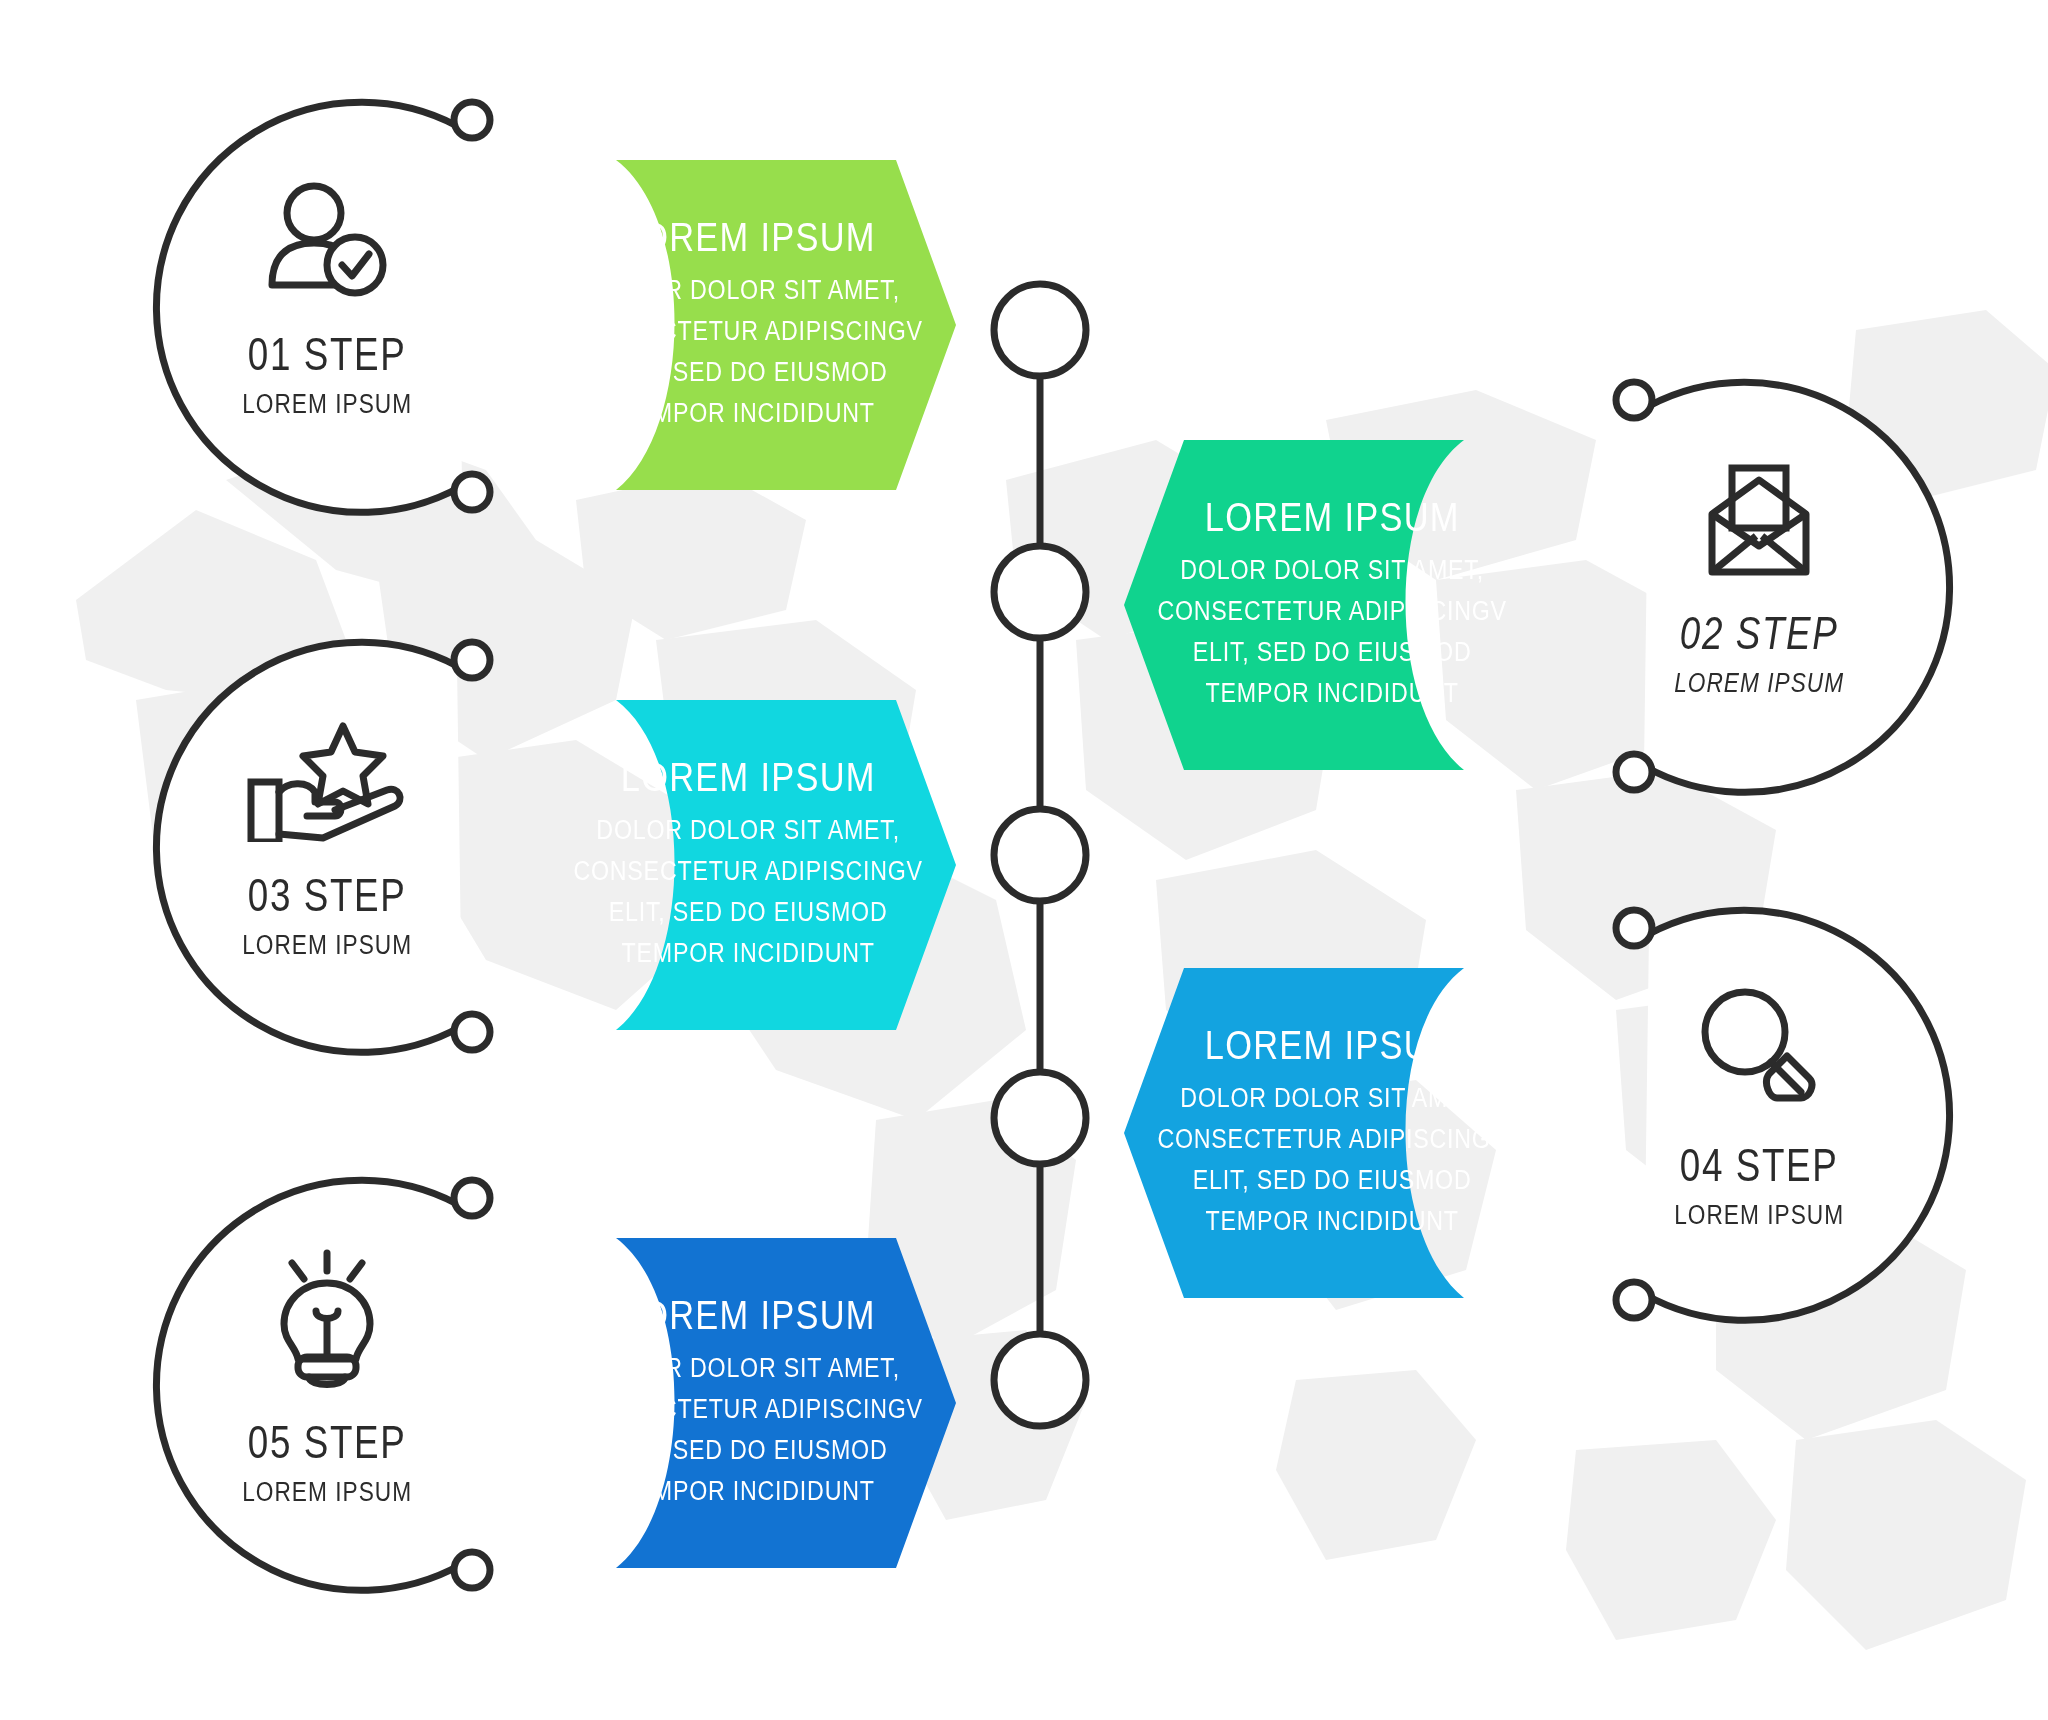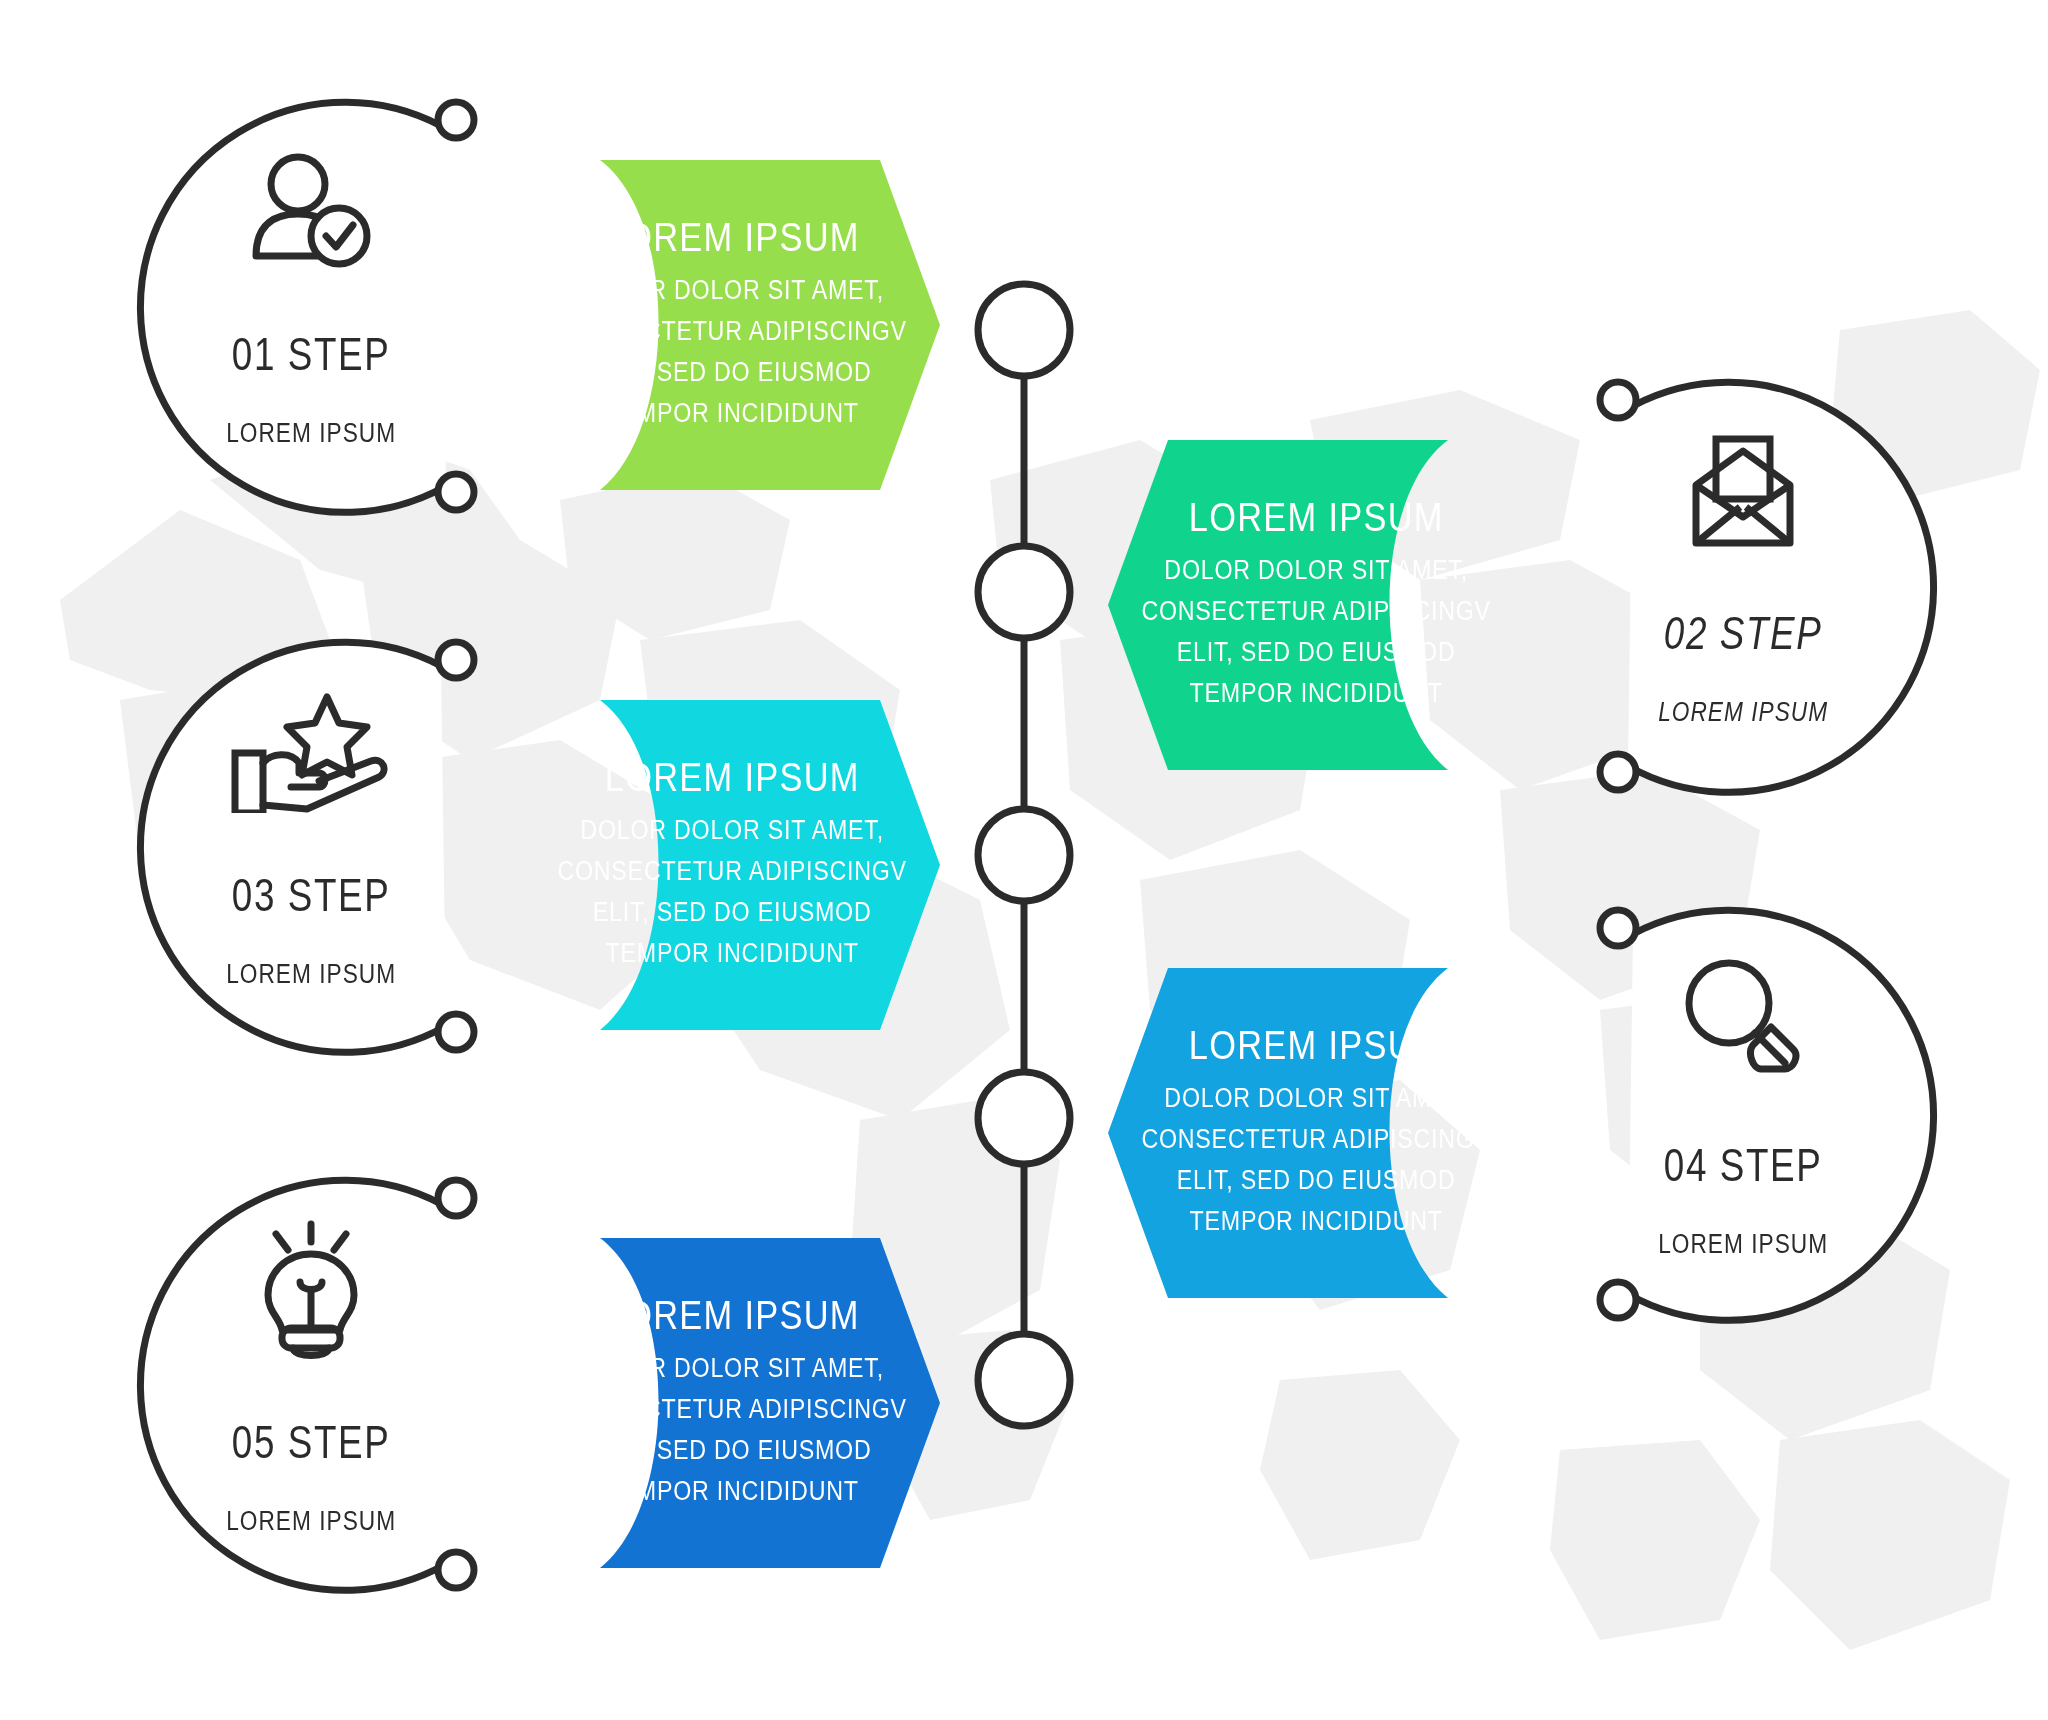"LOREM IPSUM" #stage { left: 0 -> 16px }
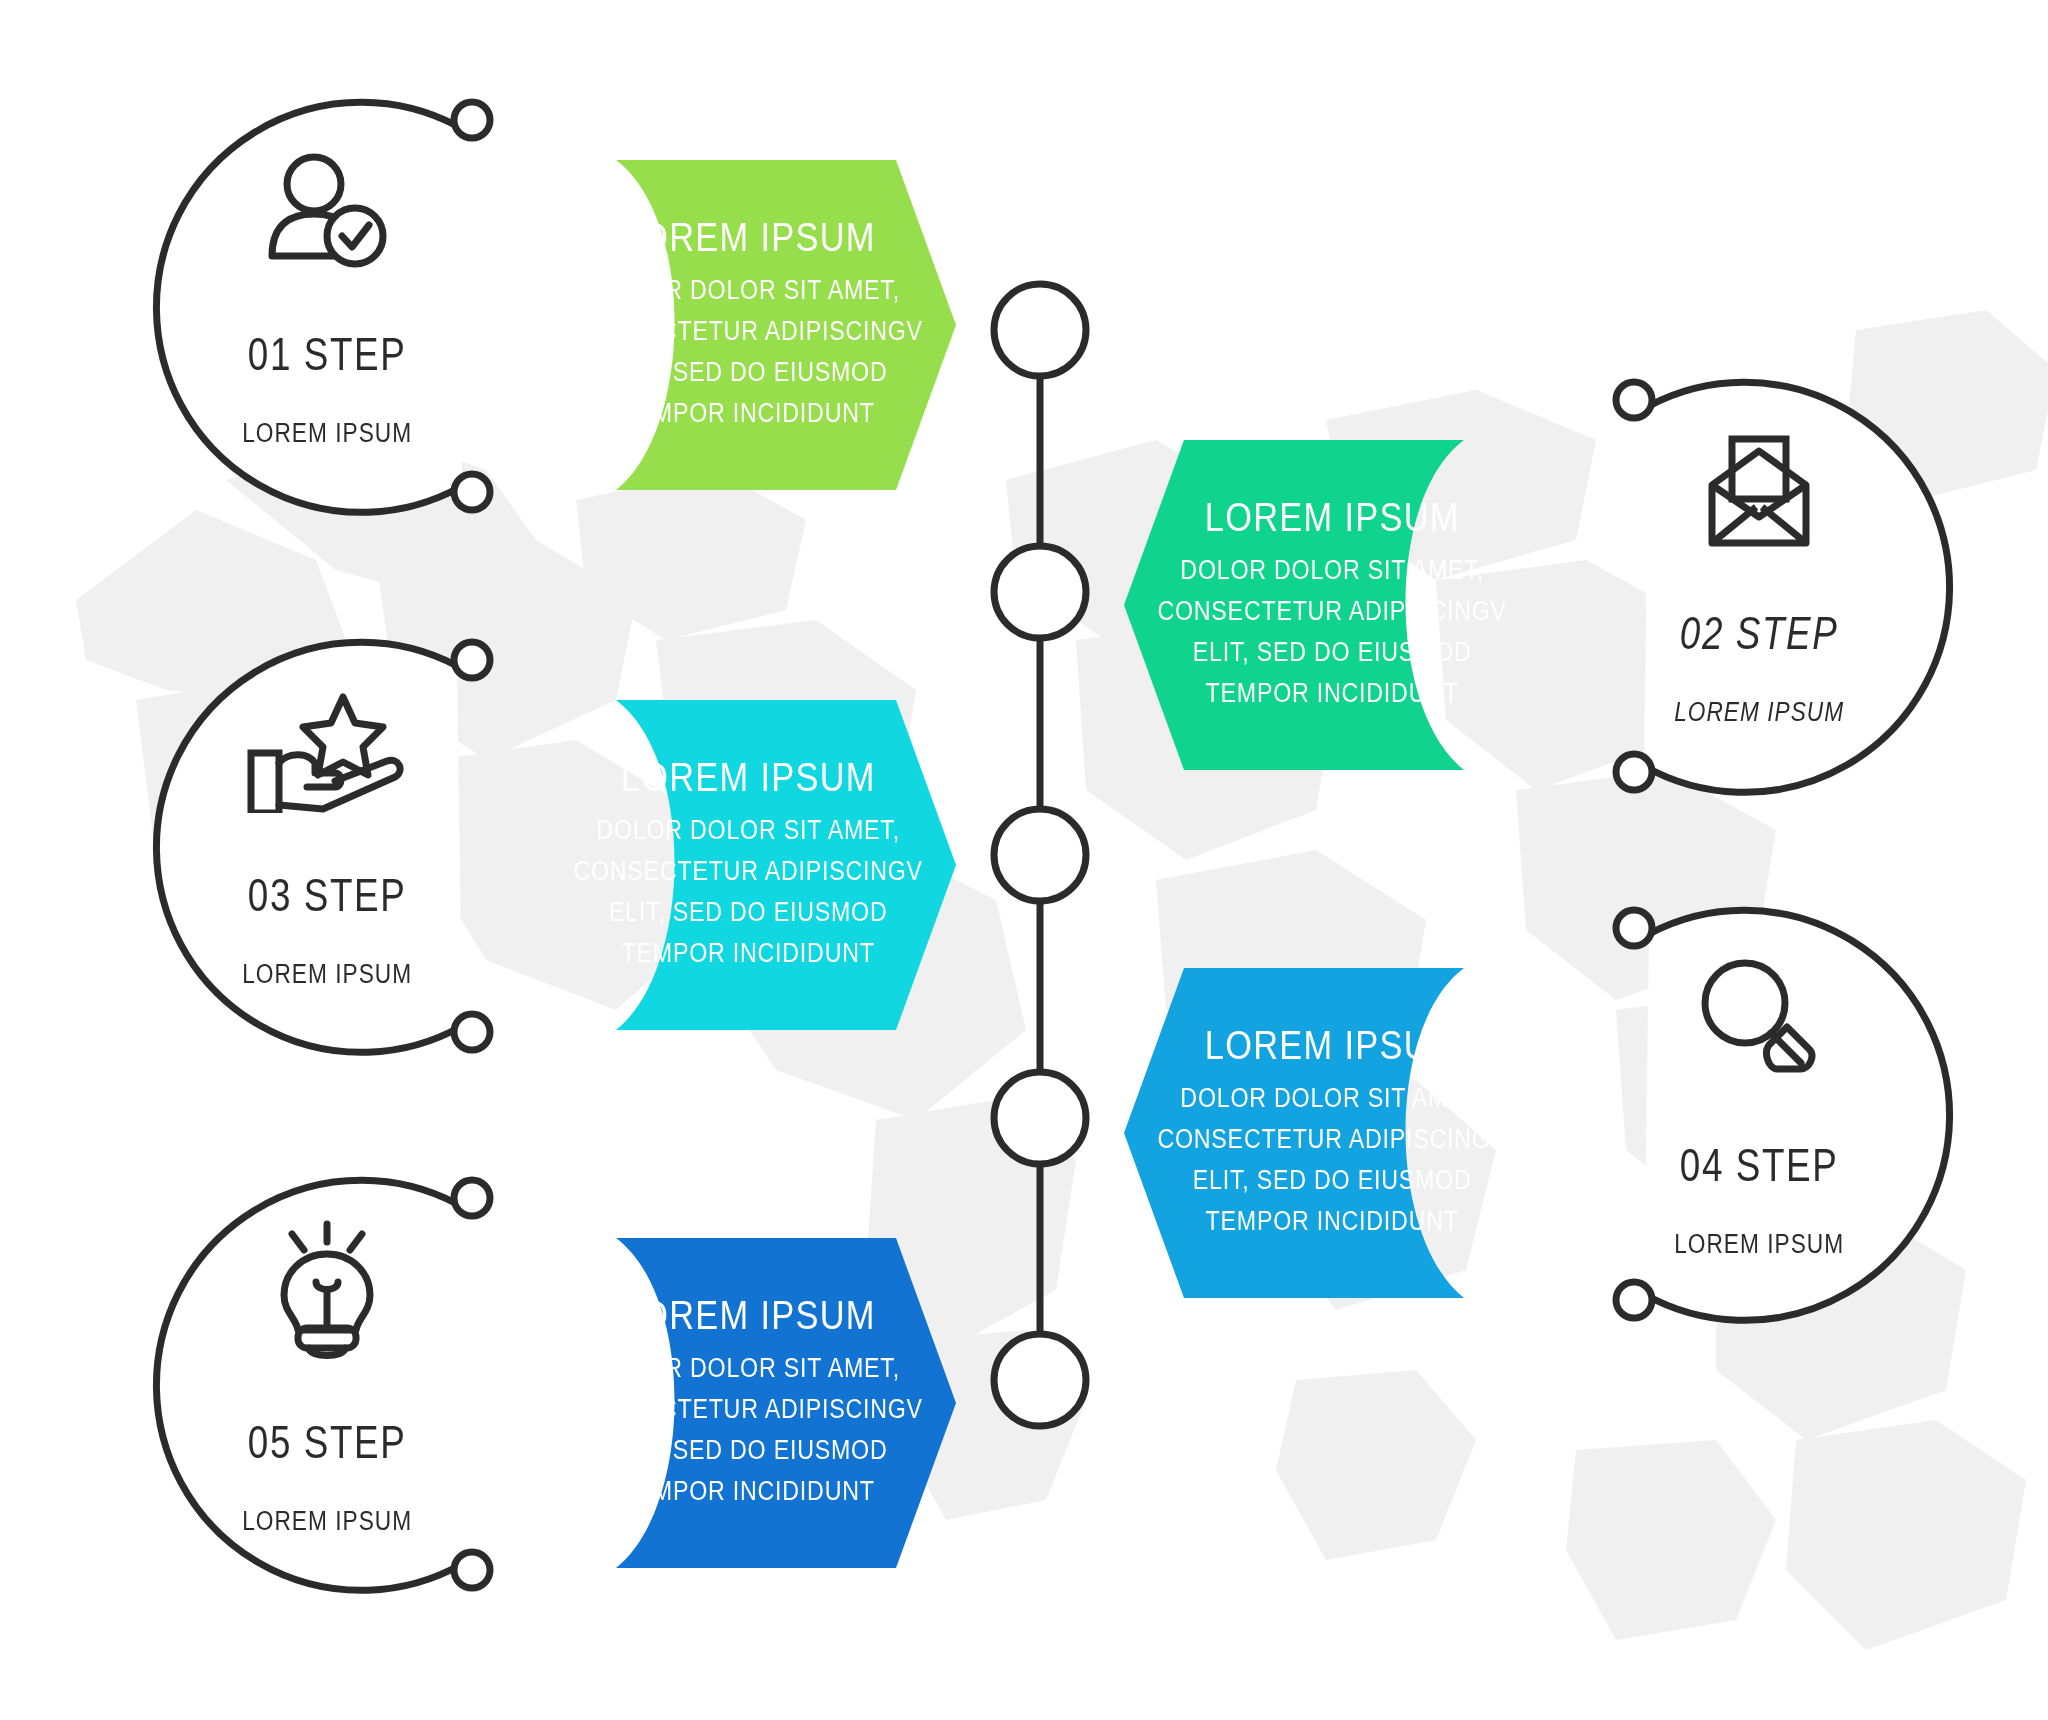"01 STEP" .node .inner { gap: 29px -> none }
